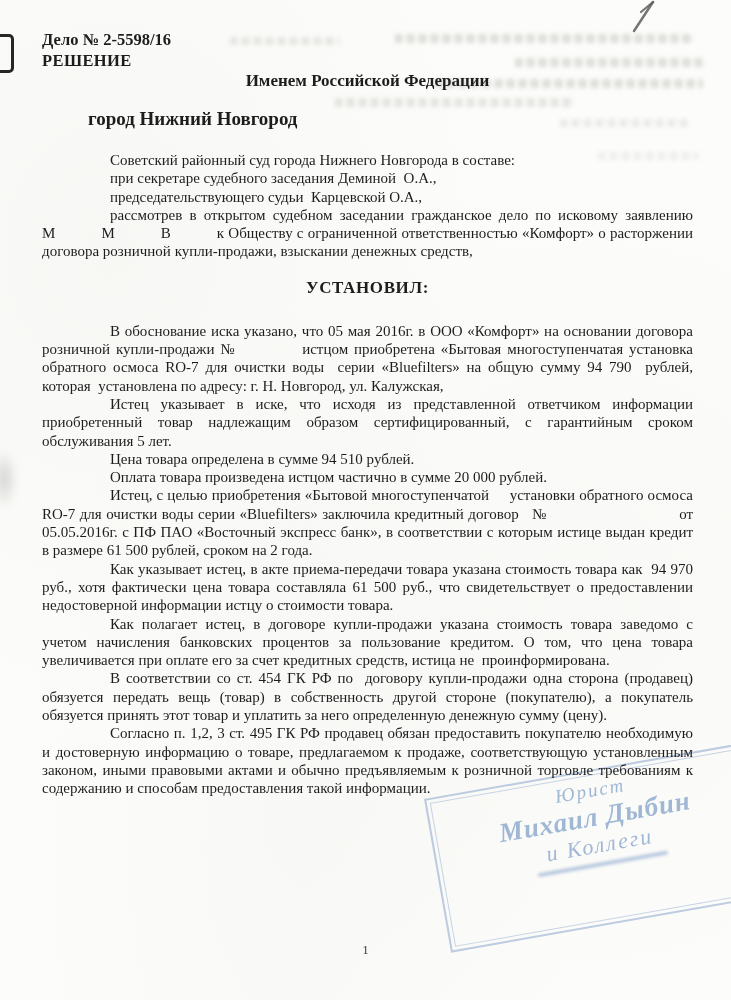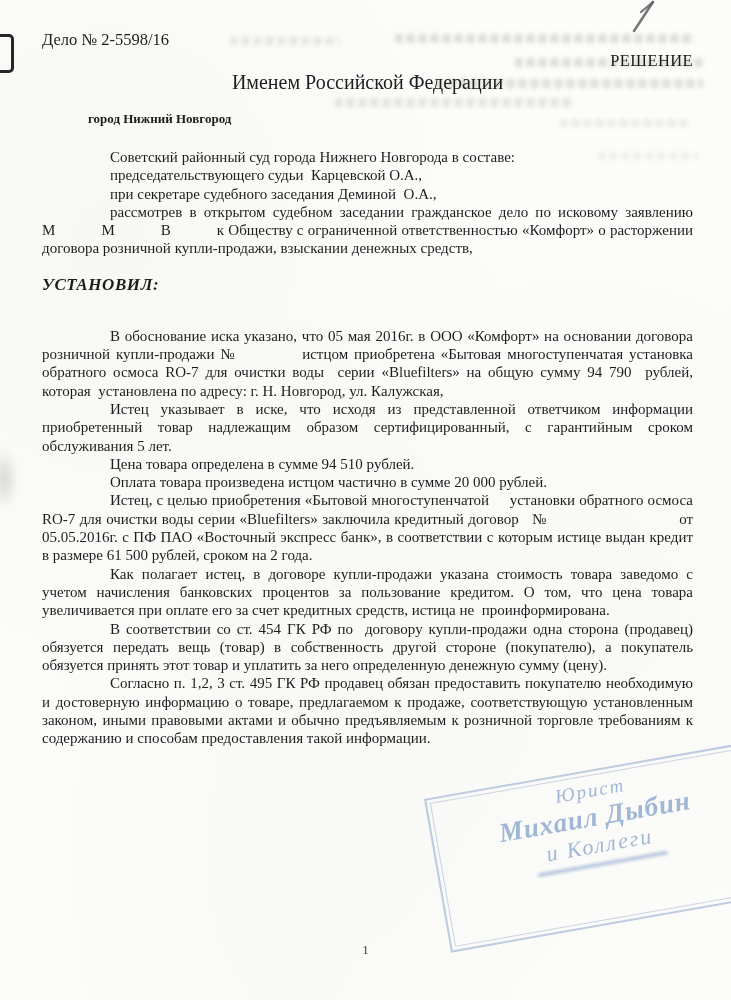"Дело № 2-5598/16" .case-number { font-weight: normal -> bold }
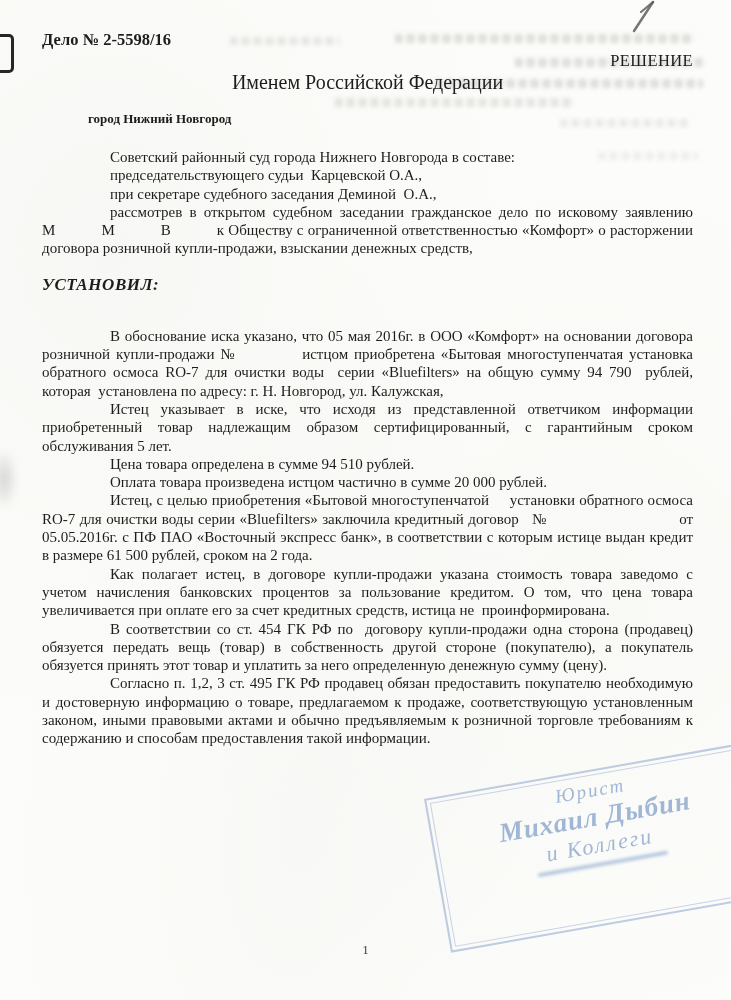"РЕШЕНИЕ" .doc-title { font-weight: normal -> bold; text-align: right -> left }
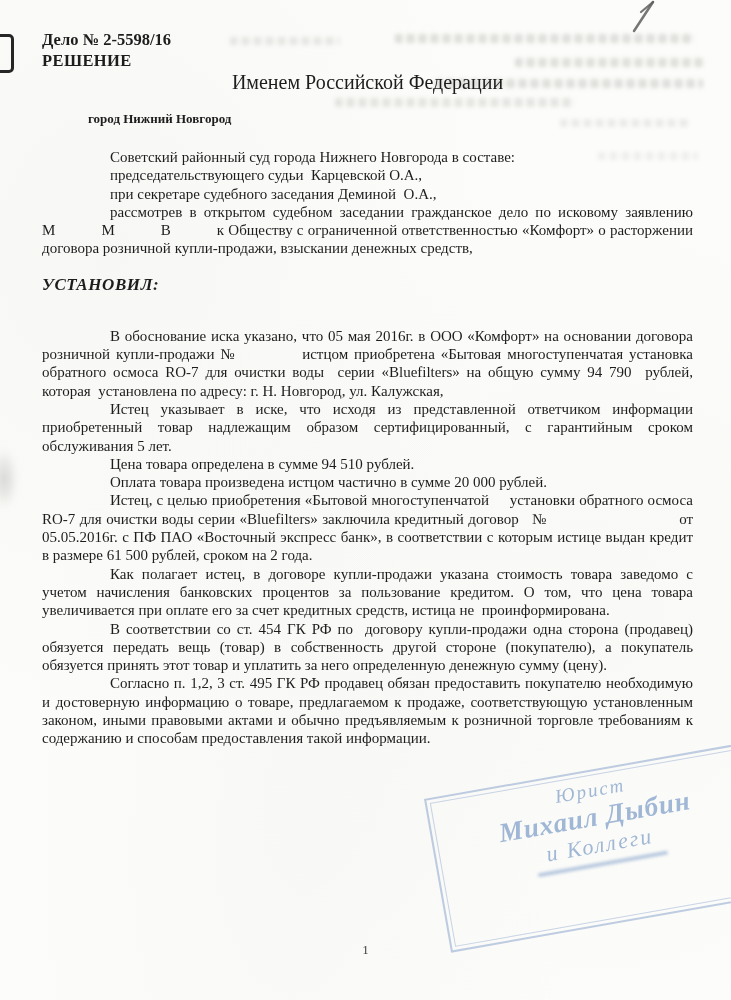"Именем Российской Федерации" .doc-subtitle { font-size: 20px -> 17px; font-weight: normal -> bold }
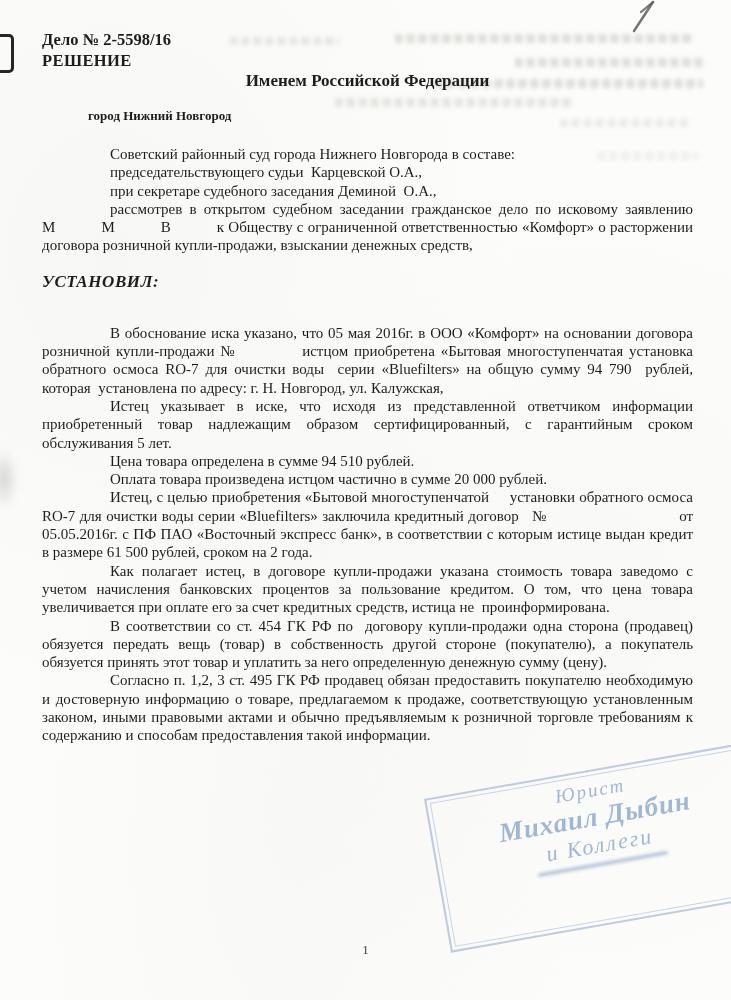"город Нижний Новгород" .city-date-row { font-size: 13px -> 19px }
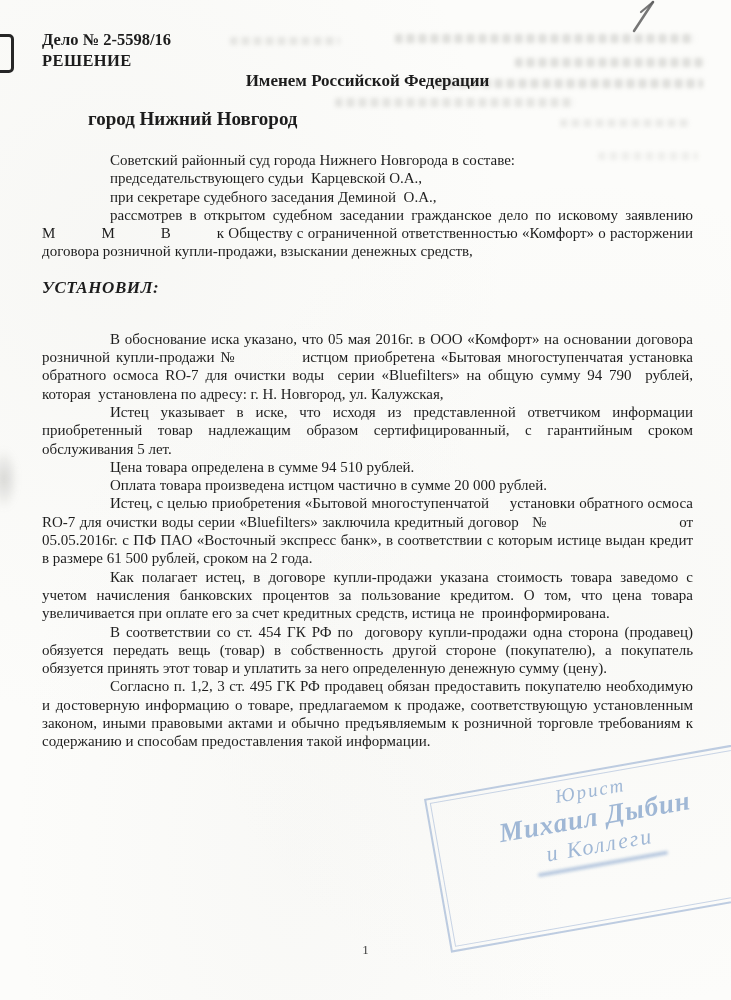"председательствующего судьи Карцевской" p.para { order: before "при секретаре судебного заседания" -> after "при секретаре судебного заседания" }
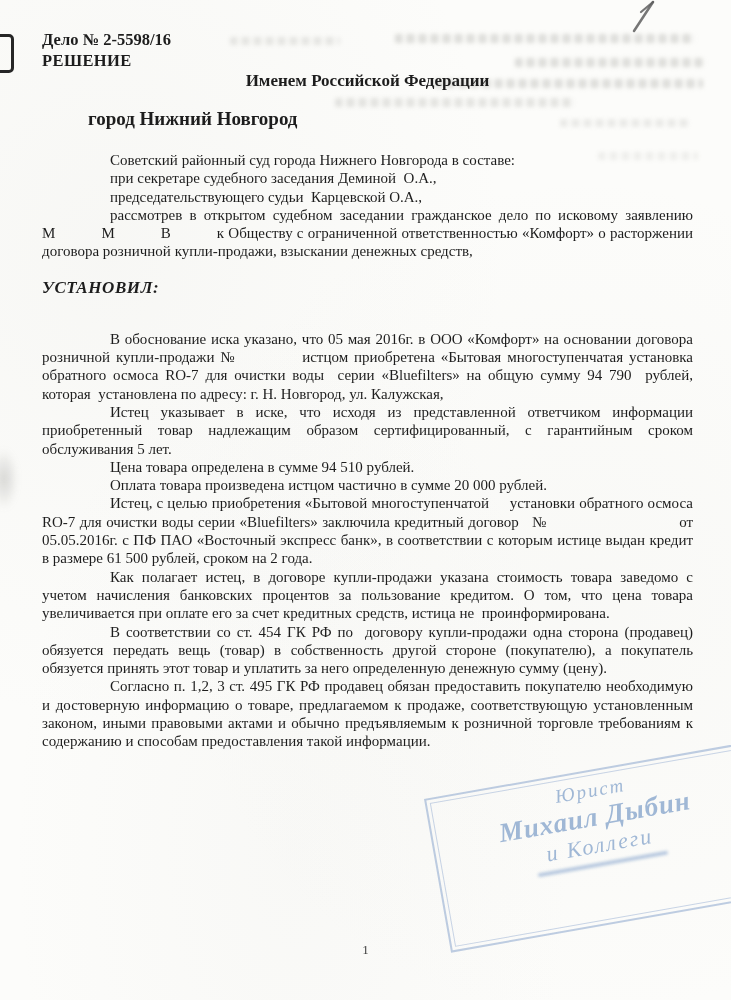"УСТАНОВИЛ:" .section-heading { font-style: italic -> none; margin: 17px 0 32px -> 17px 0 24px; text-align: left -> center }
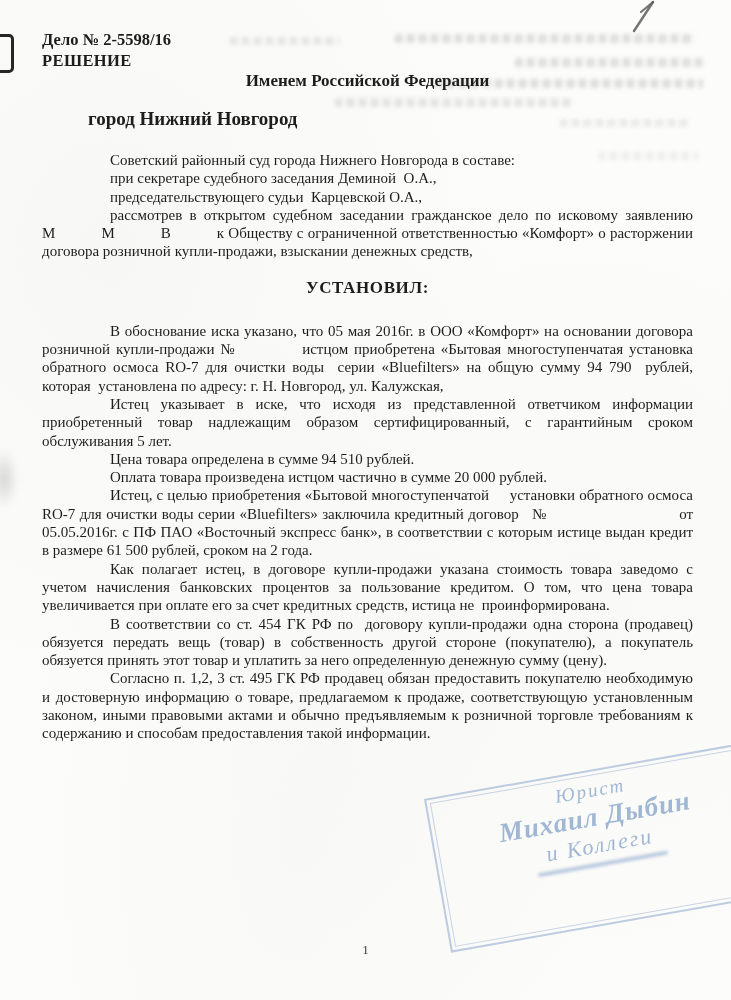"Как указывает истец, в акте" p.para { html: none -> <p>Как указывает истец, в акте приема-передачи товара указана стоимость товара как&nbsp; 94 970 руб., хотя фактически цена товара составляла 61 500 руб., что свидетельствует о предоставлении недостоверной информации истцу о стоимости товара.</p> }
